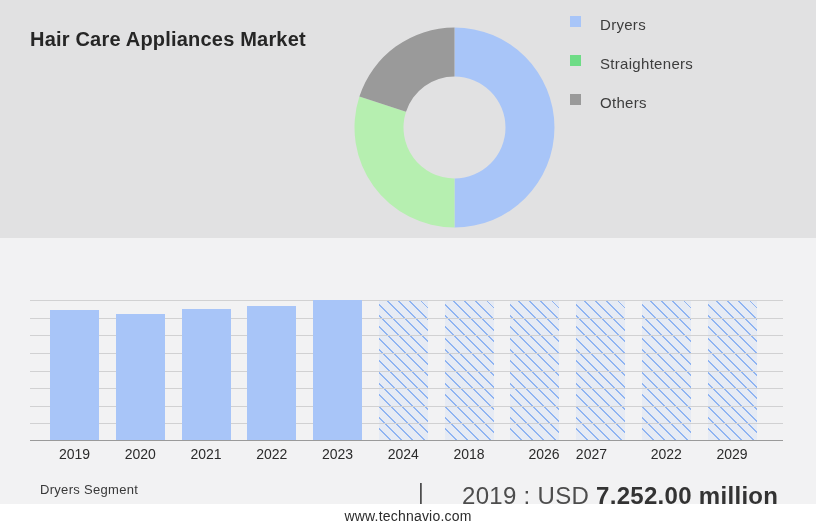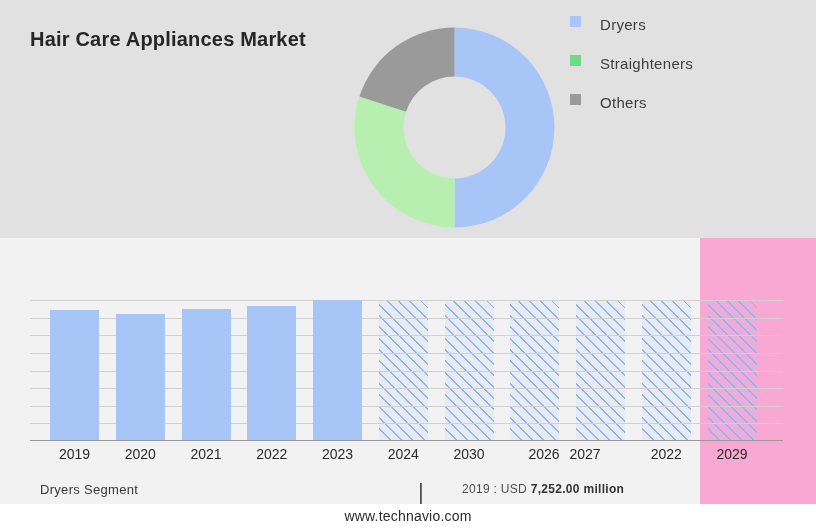"2019" .chart-section { width: 700px -> 816px }
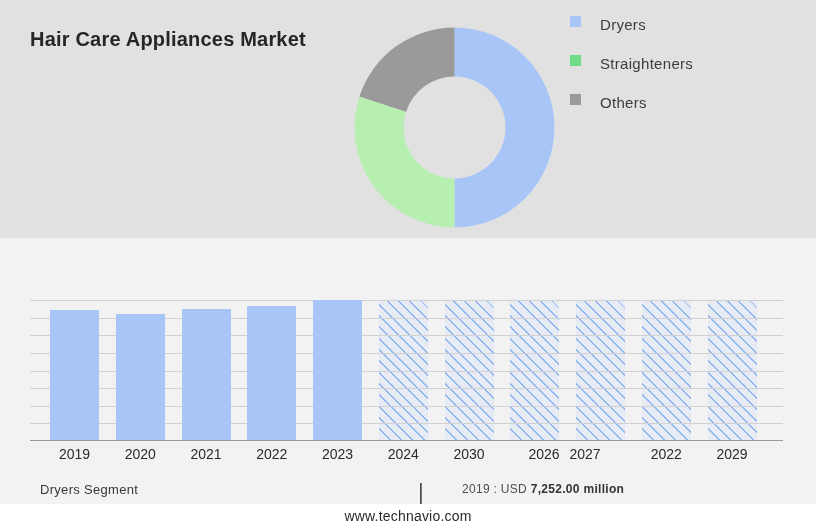"2030" div.xlabel { text: 2030 -> 2018 }
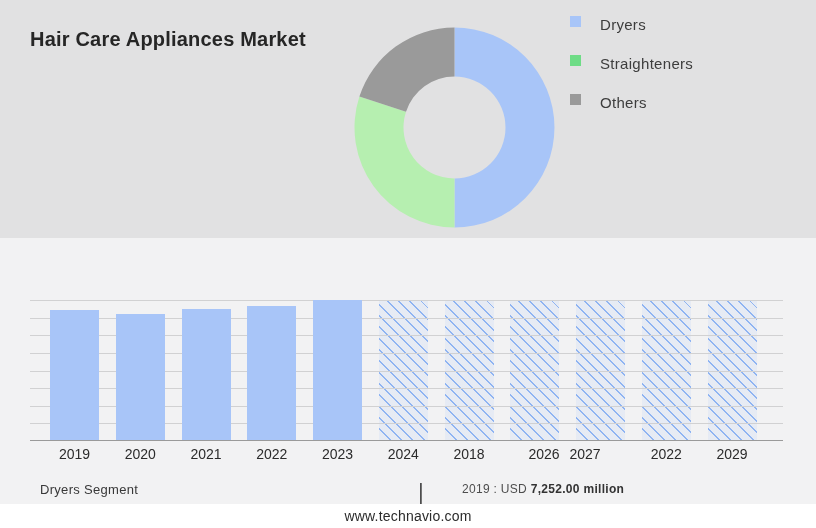"2027" div.xlabel { left: 522px -> 511px; text-align: none -> right }
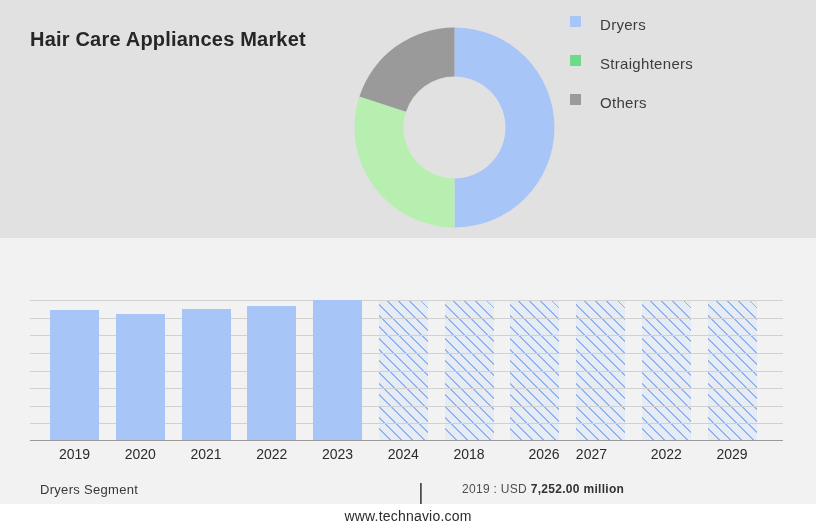"2019 : USD 7,252.00 million" .footer-value { font-size: 12px -> 24px }
